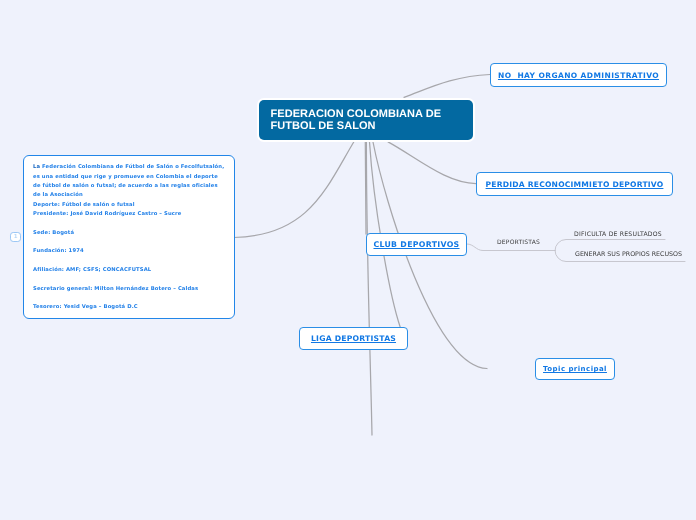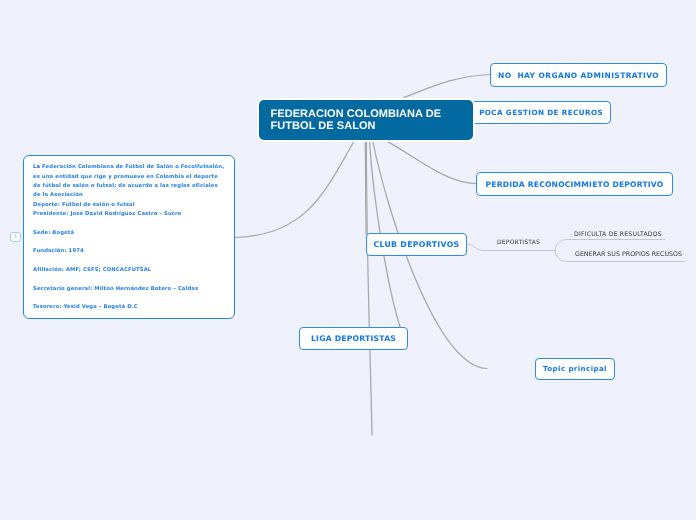"NO HAY ORGANO ADMINISTRATIVO" .nbox { text-decoration: none -> underline }
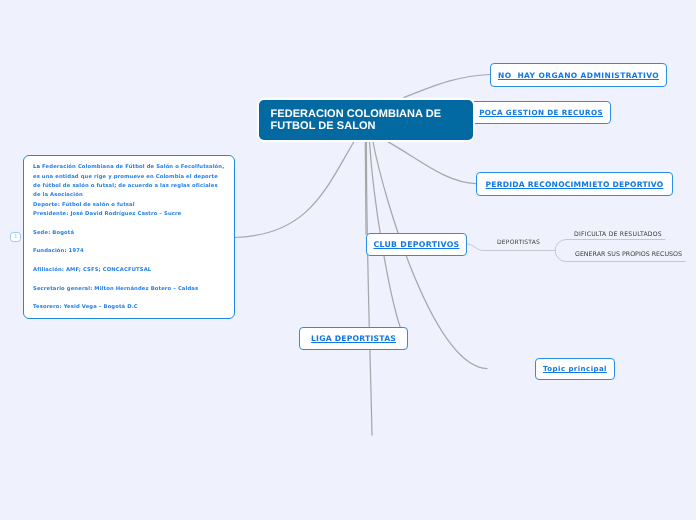"POCA GESTION DE RECUROS" div.nbox { html: <div> <span>POCA GESTION DE RECUROS</span> </div> -> none }
